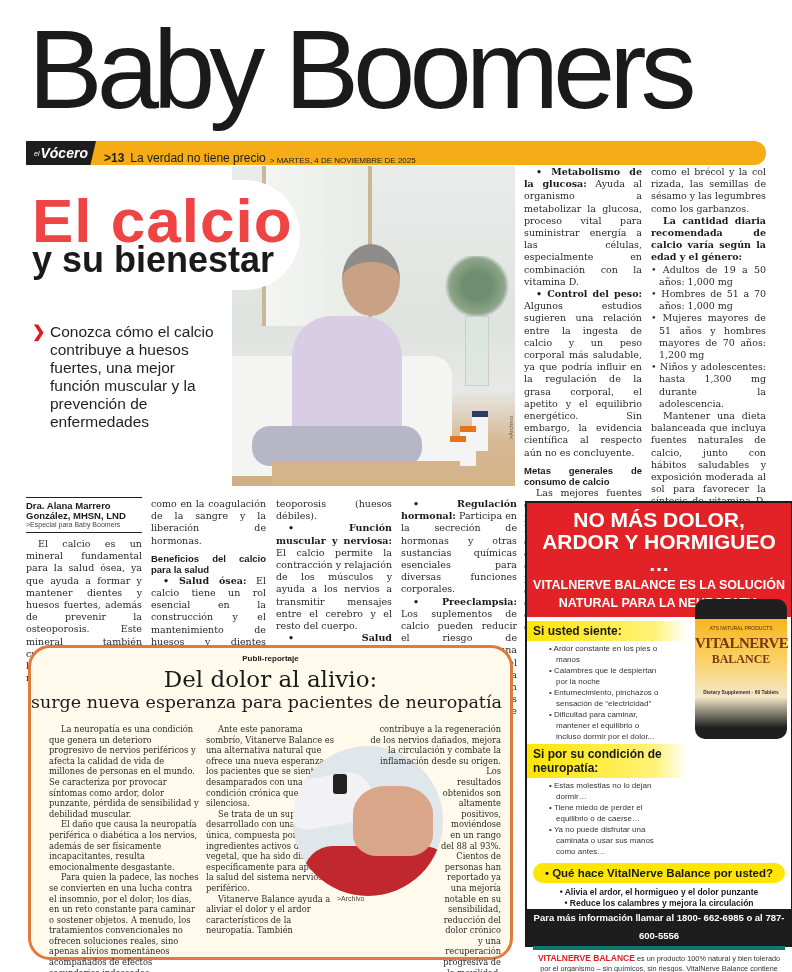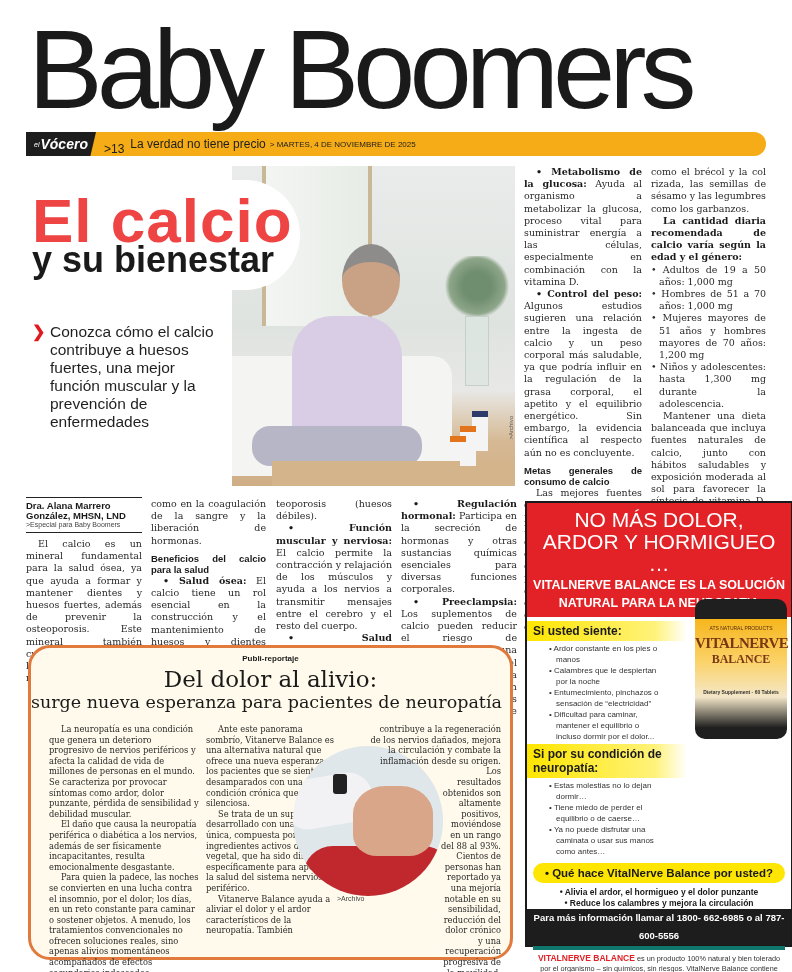"Vócero" .bar { align-items: center -> flex-end; top: 132px -> 141px }
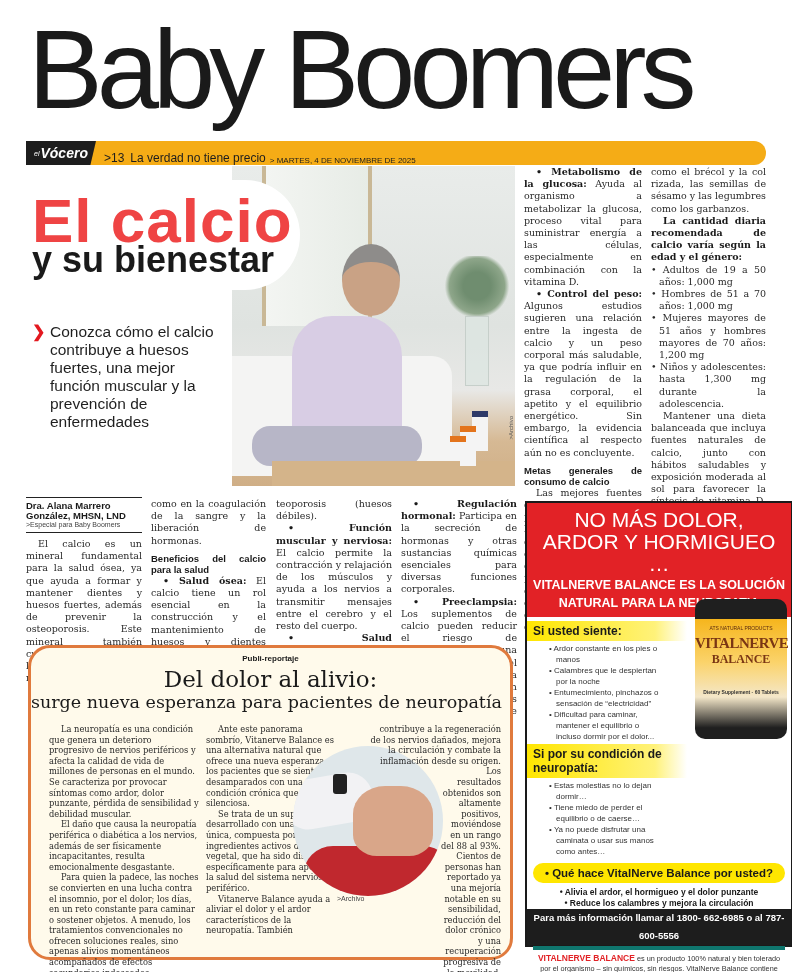">13" .bar .pg { font-weight: 400 -> 700 }
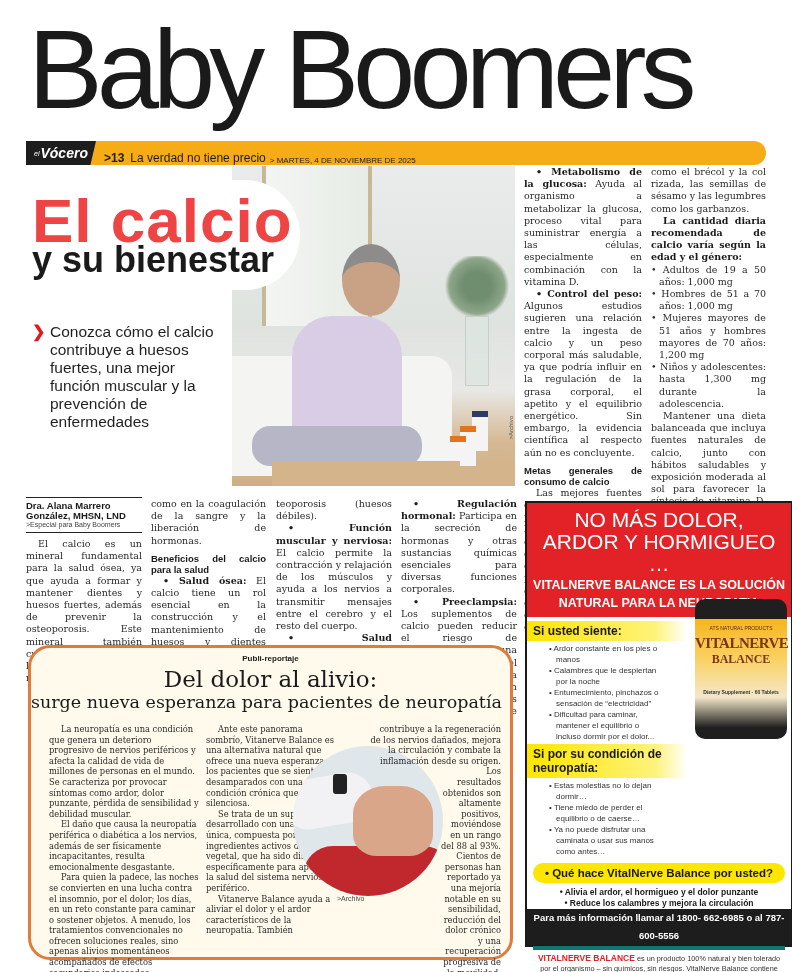"NO MÁS DOLOR," .ad .top .l1 { font-weight: 400 -> 700 }
